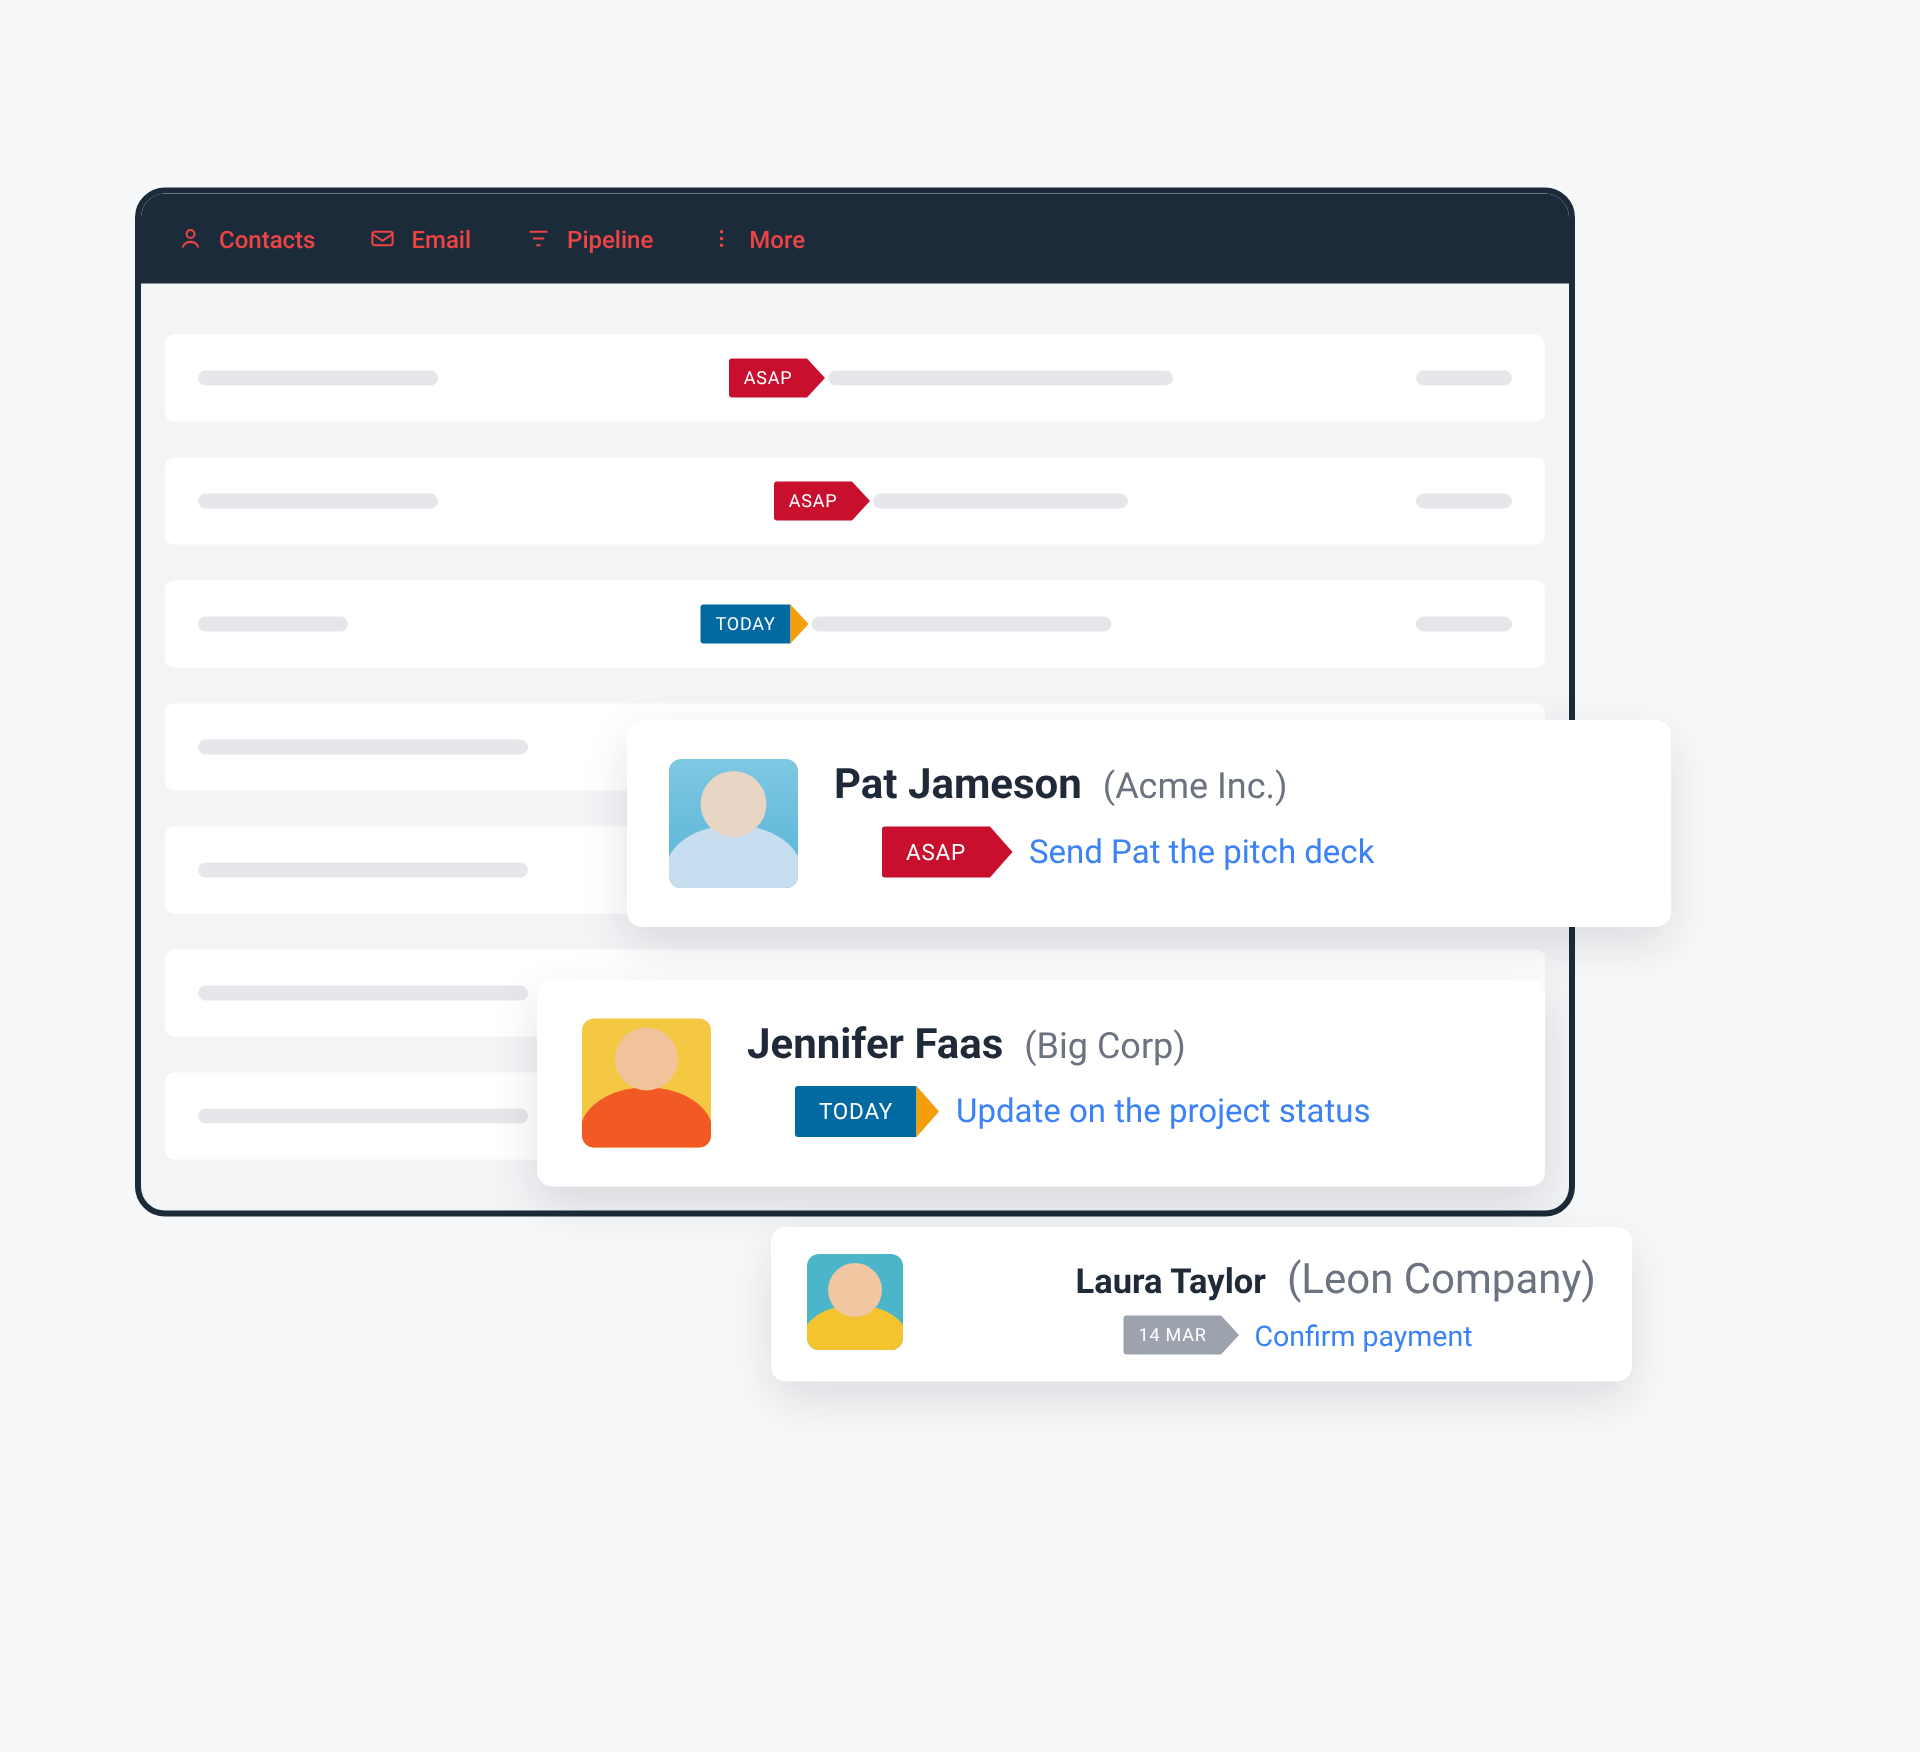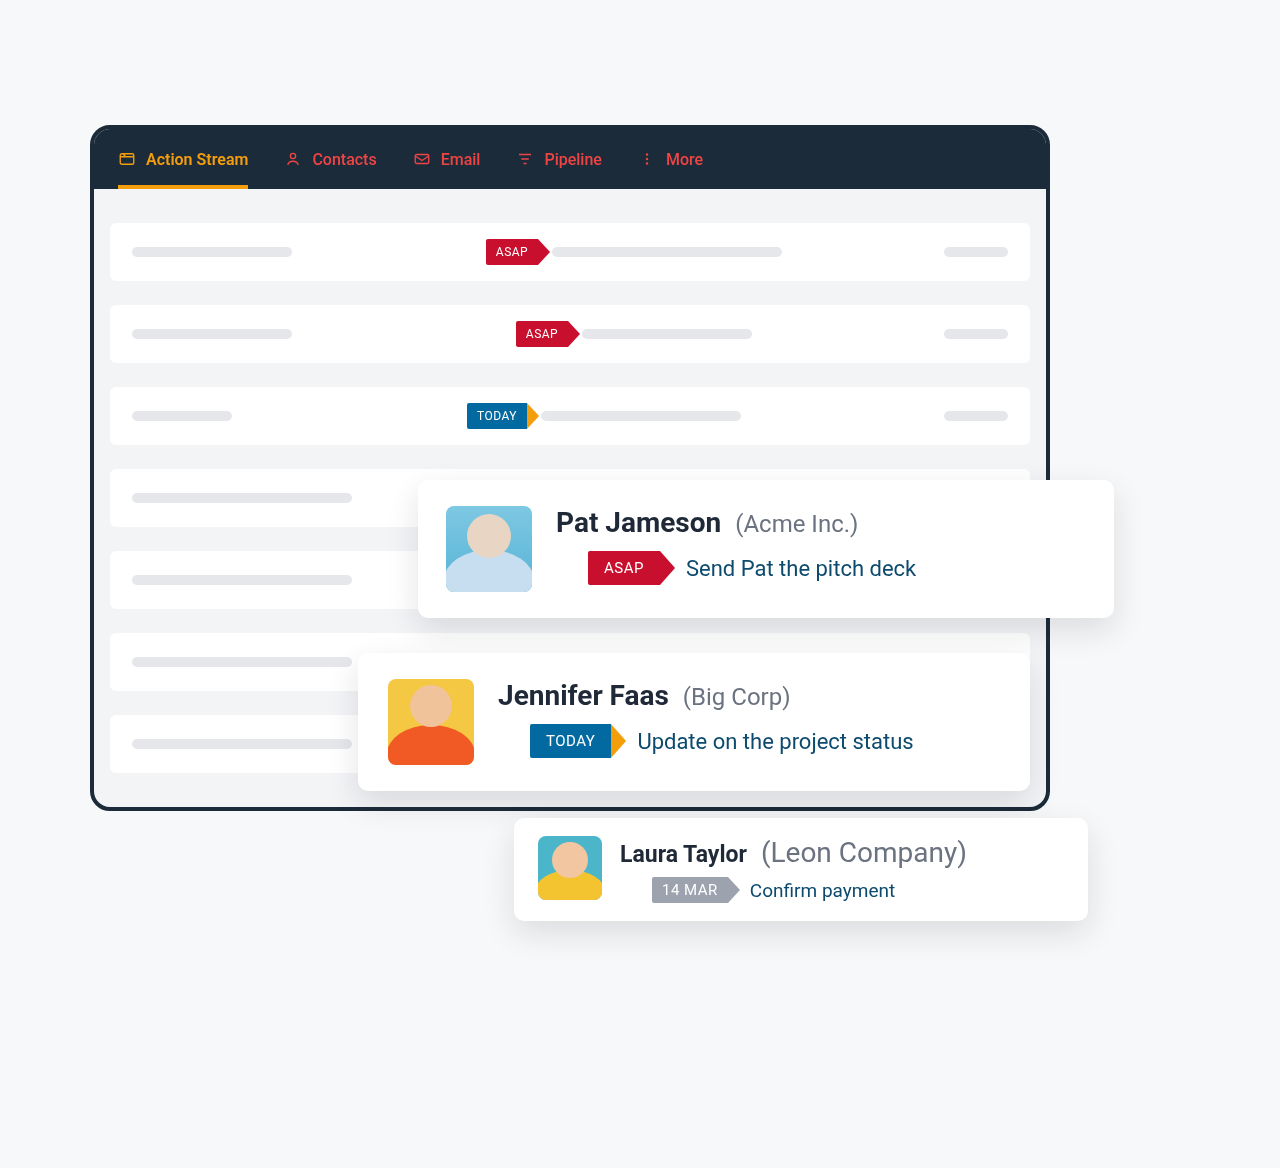"Action Stream" div.nav-item { html: <div> <span> <svg> <rect></rect> <path></path> <path></path> </svg> </span> <span>Action Stream</span> </div> -> none }
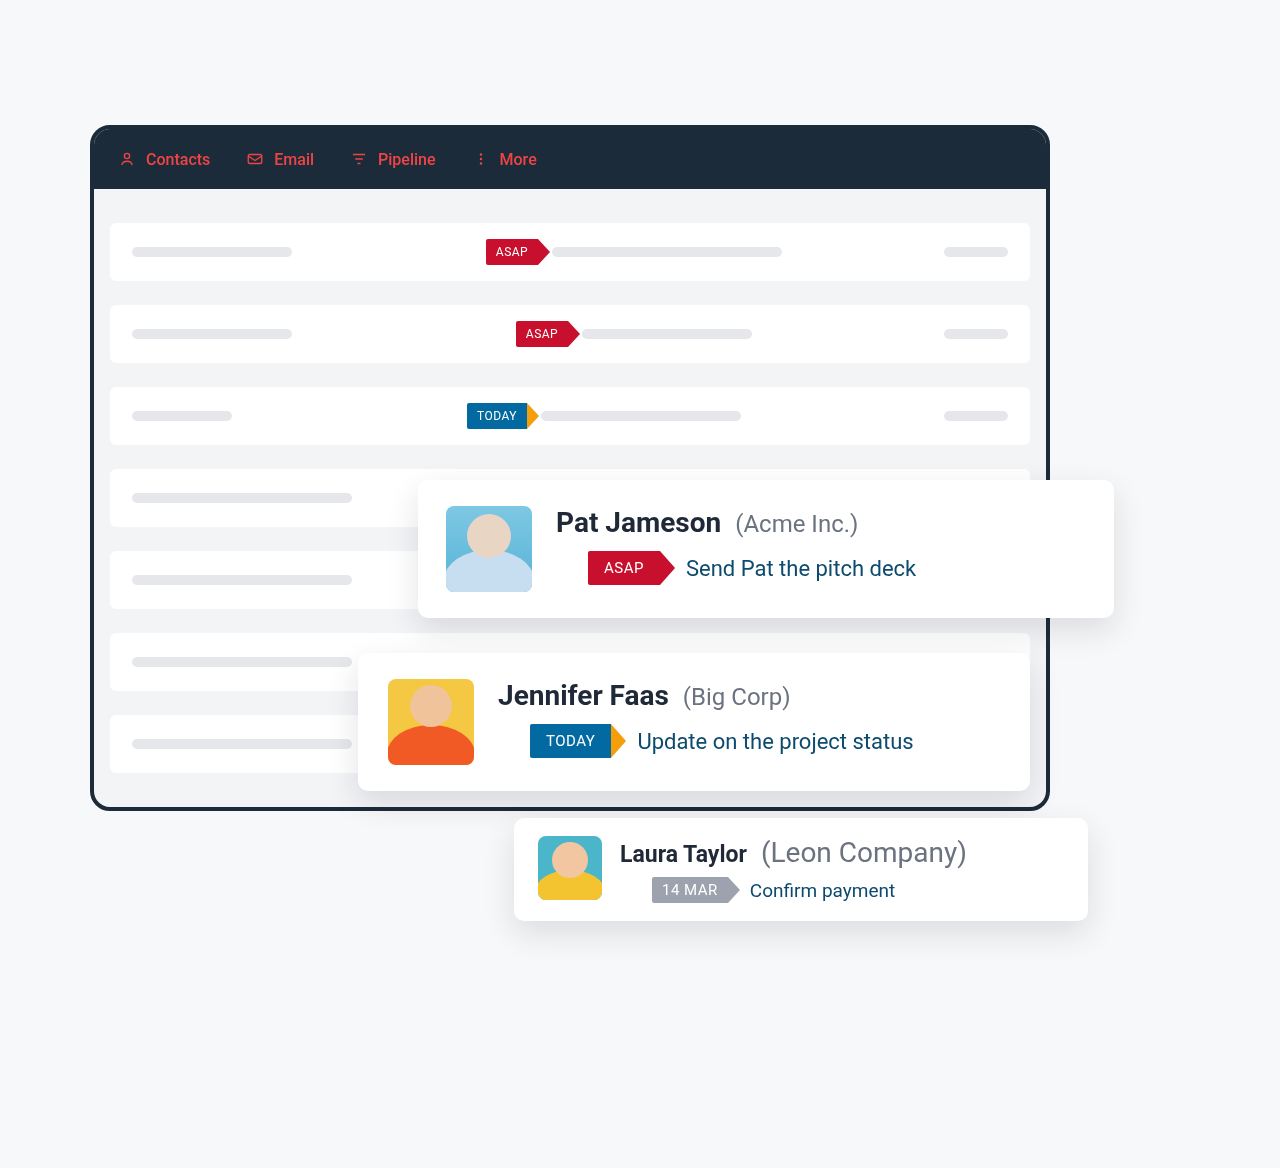"Send Pat the pitch deck" .card .task { color: #0c4a6e -> #3b82f6 }
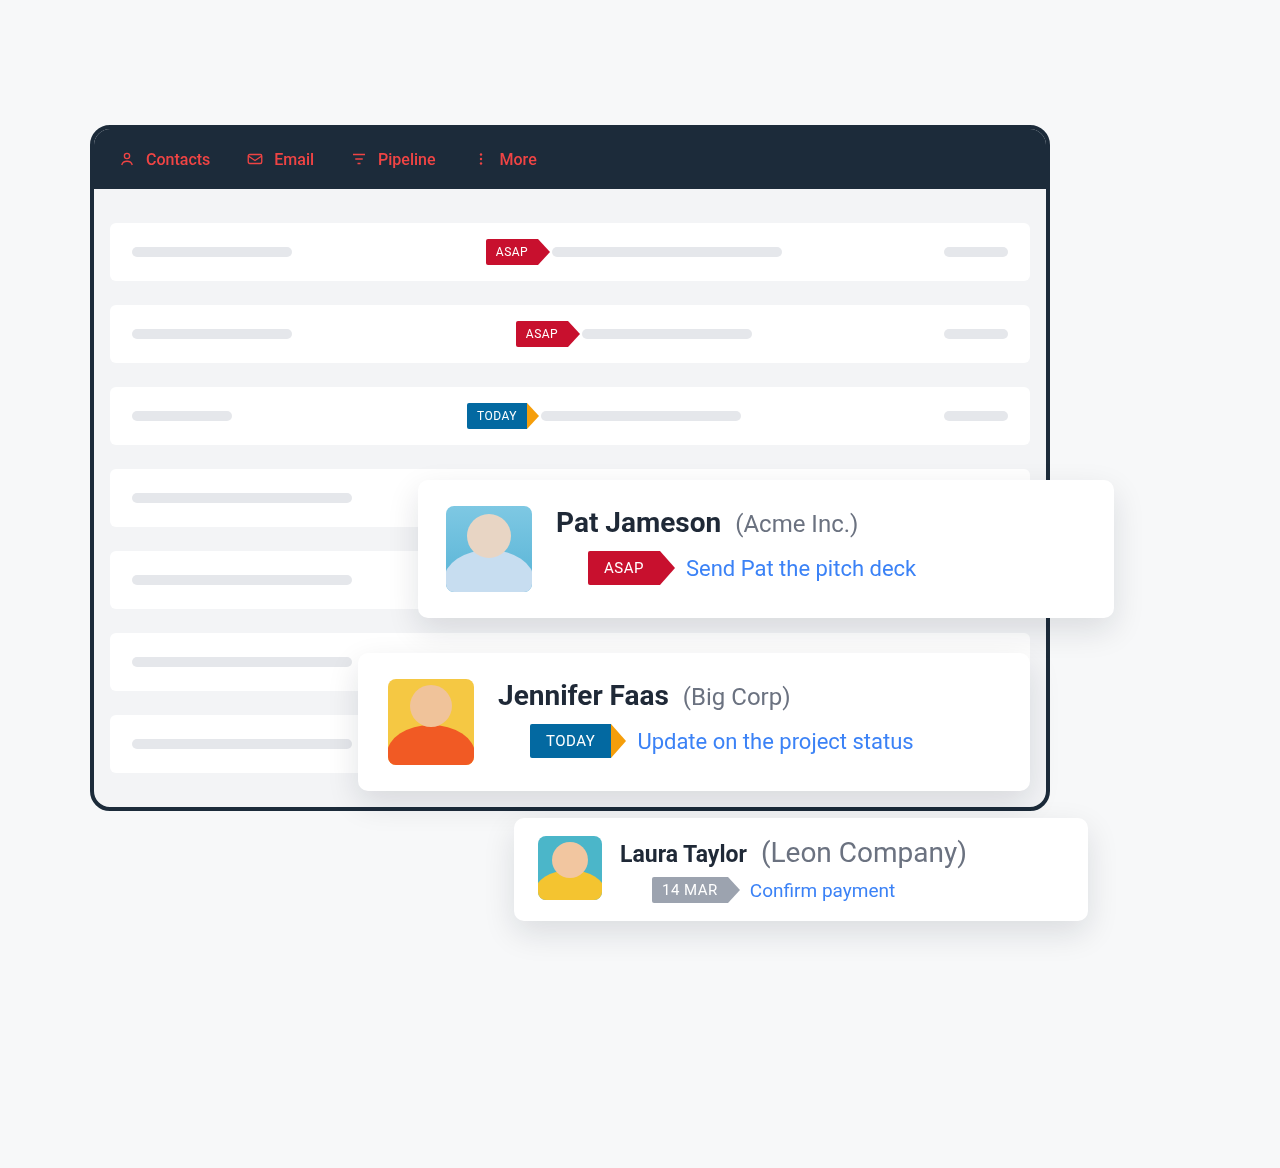"Laura Taylor" .card.small { justify-content: none -> space-between }
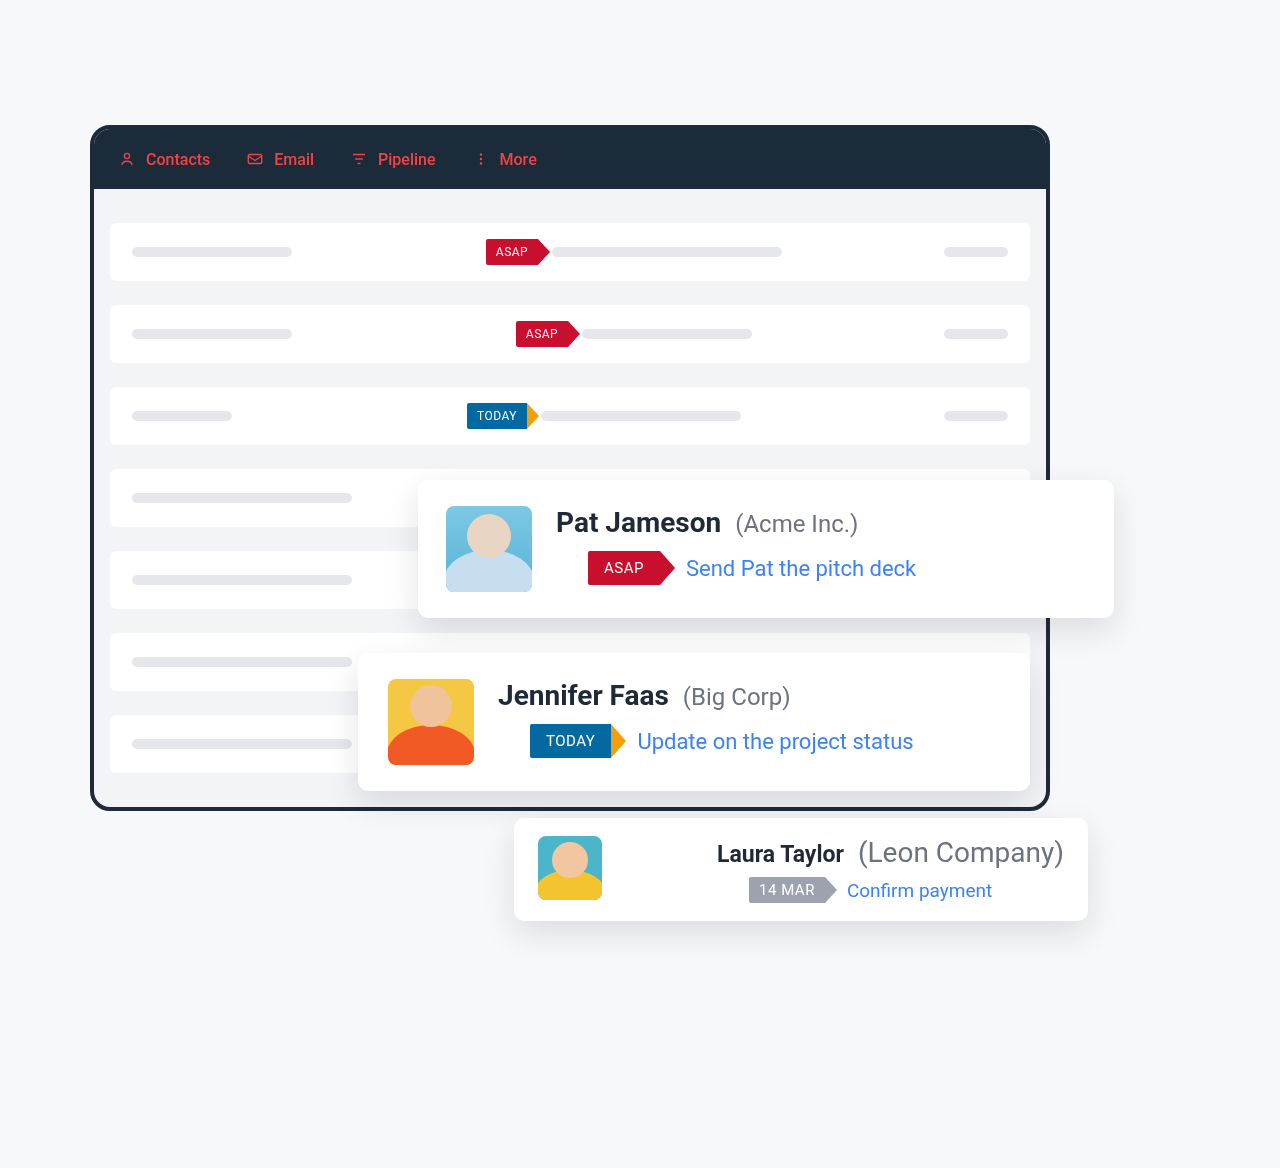"14 MAR" .card.small .tag { font-size: 15px -> 12px }
